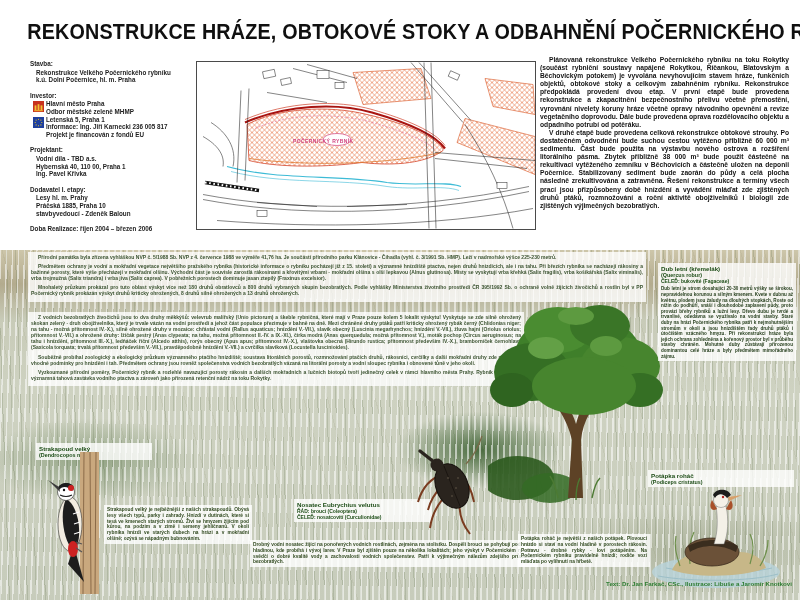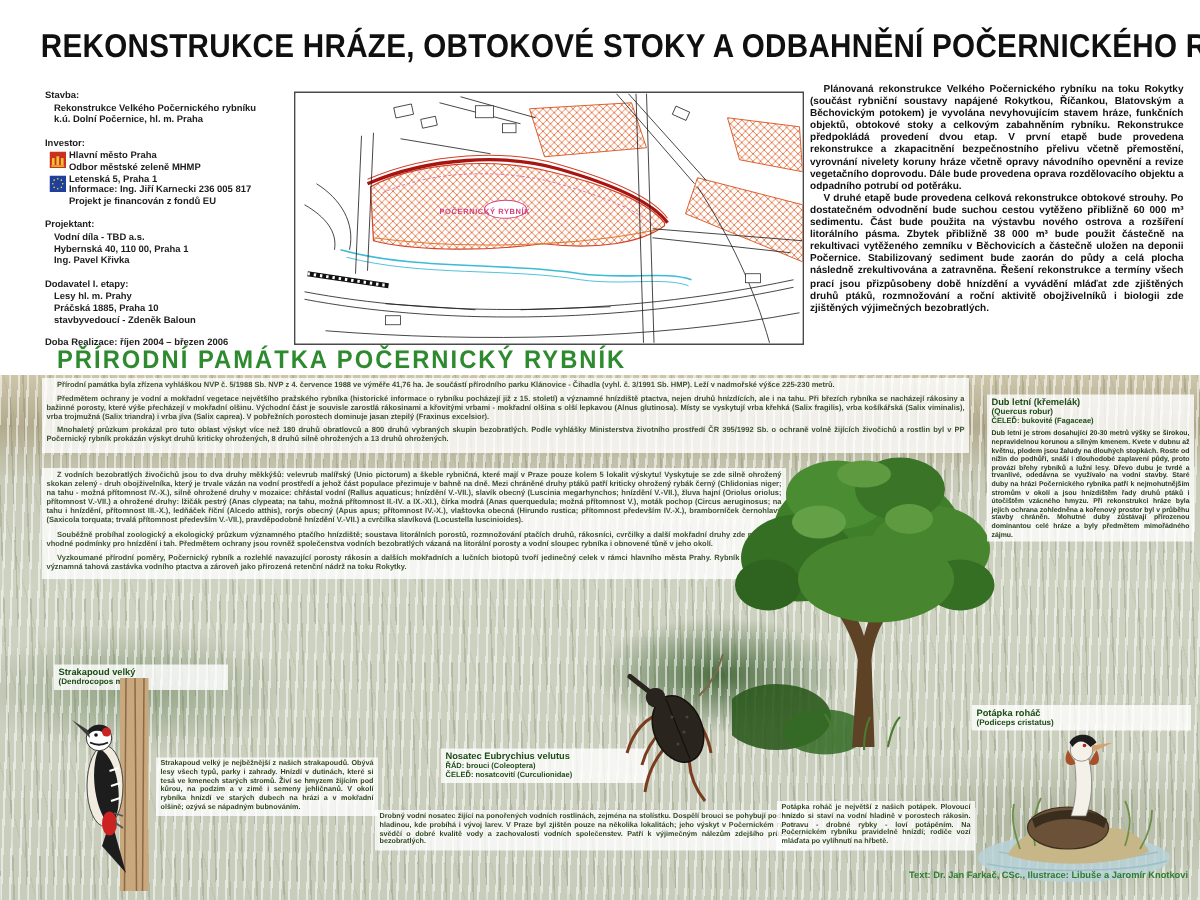"PŘÍRODNÍ PAMÁTKA POČERNICKÝ RYBNÍK" div.heading { html: <div> <span>PŘÍRODNÍ PAMÁTKA POČERNICKÝ RYBNÍK</span> </div> -> none }
